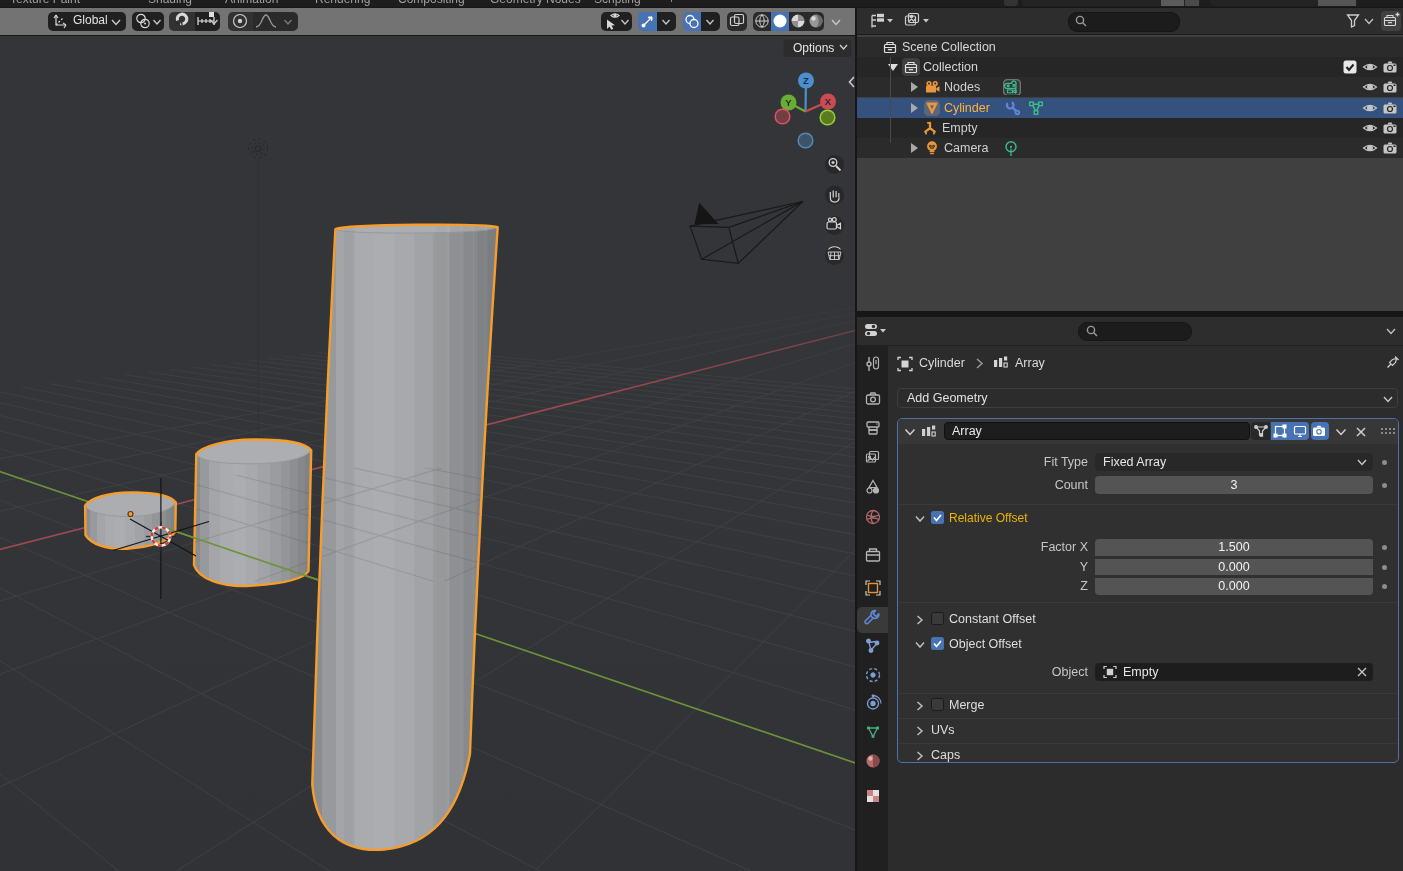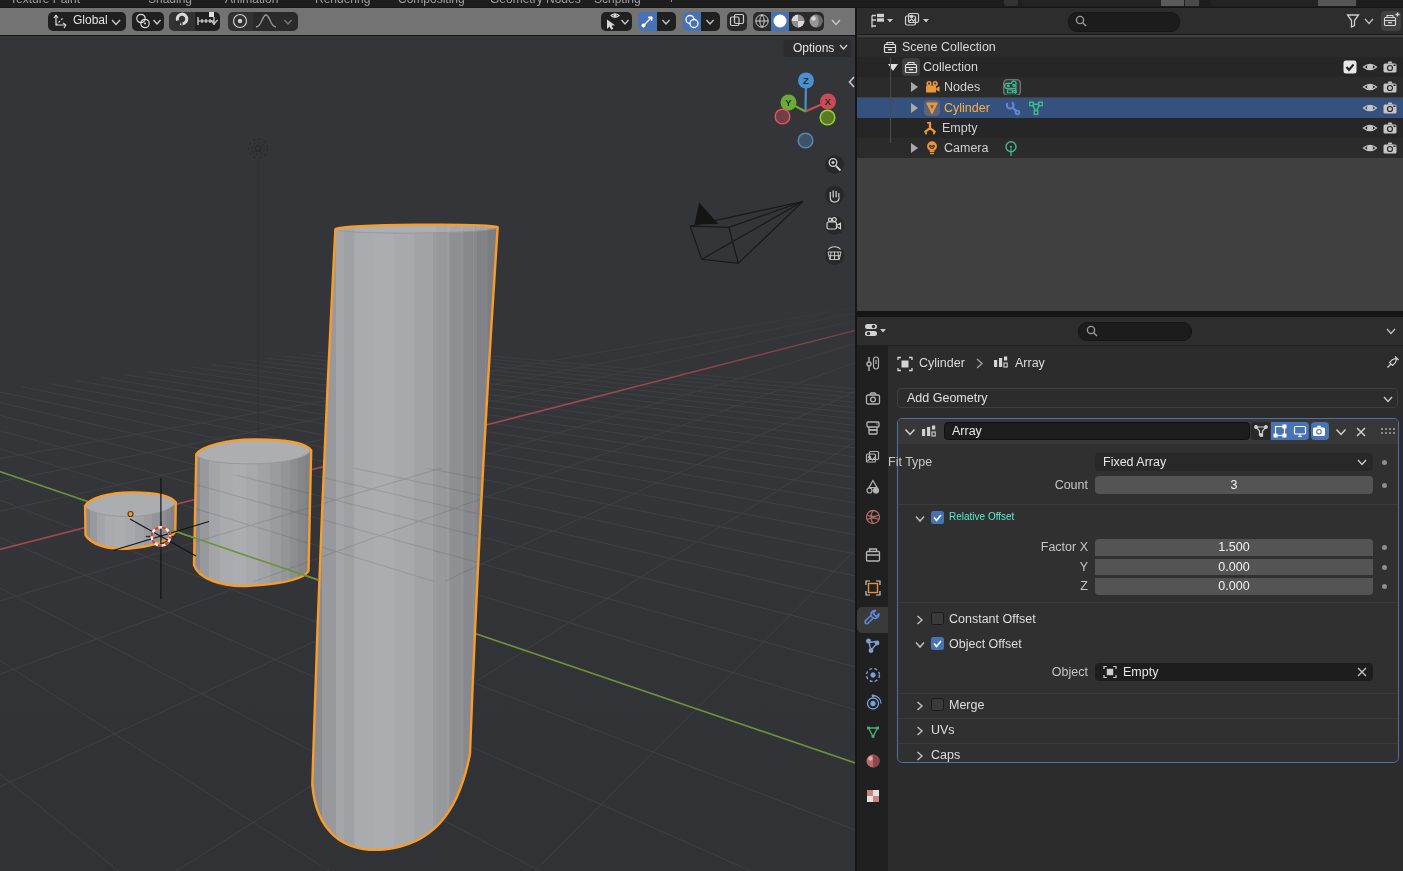"Fit Type" div { text-align: left -> right }
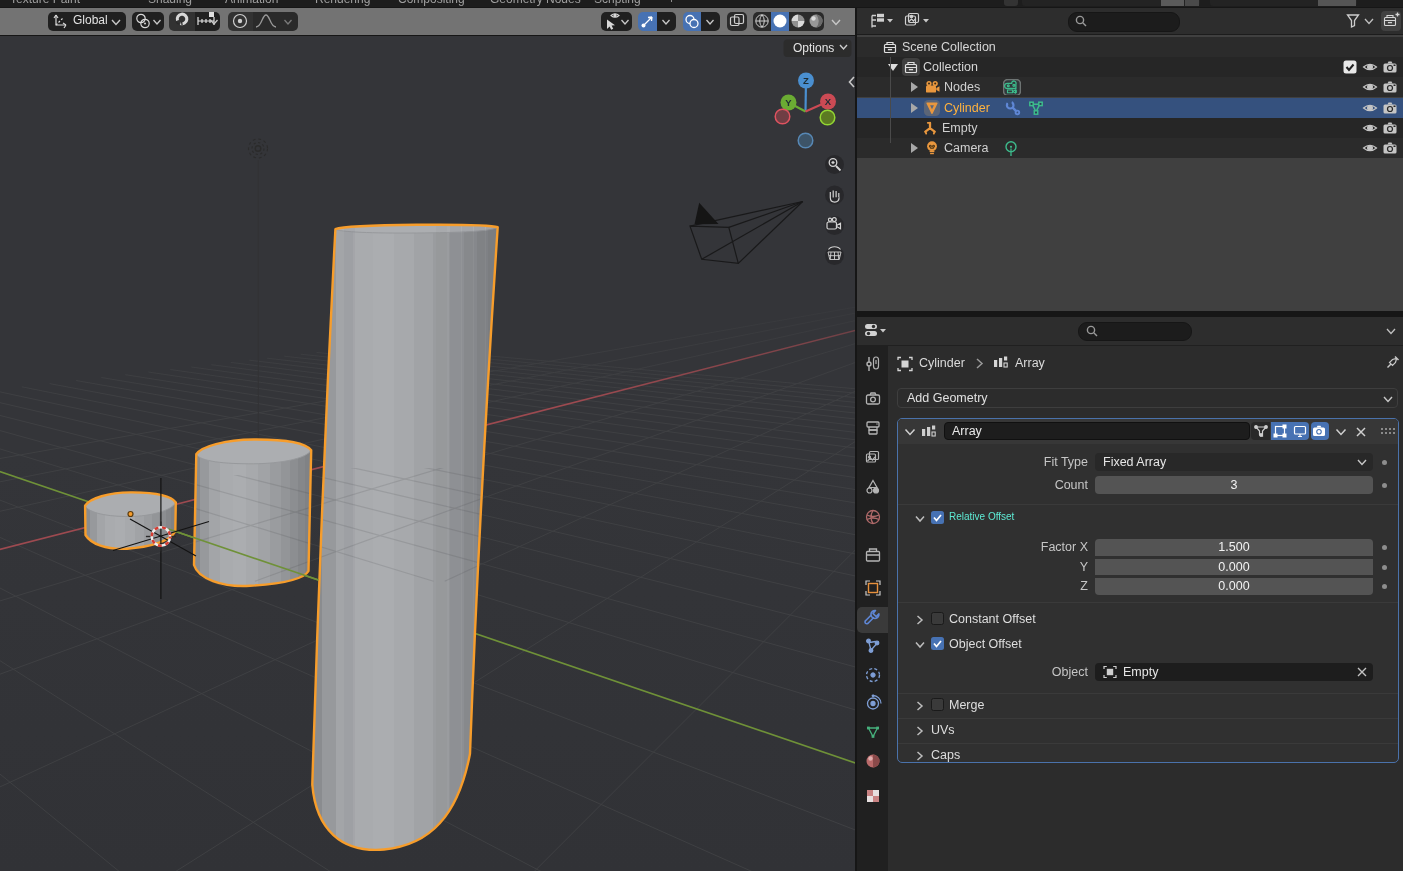"Relative Offset" div { color: #5eead4 -> #eab308; font-size: 10px -> 12px }
